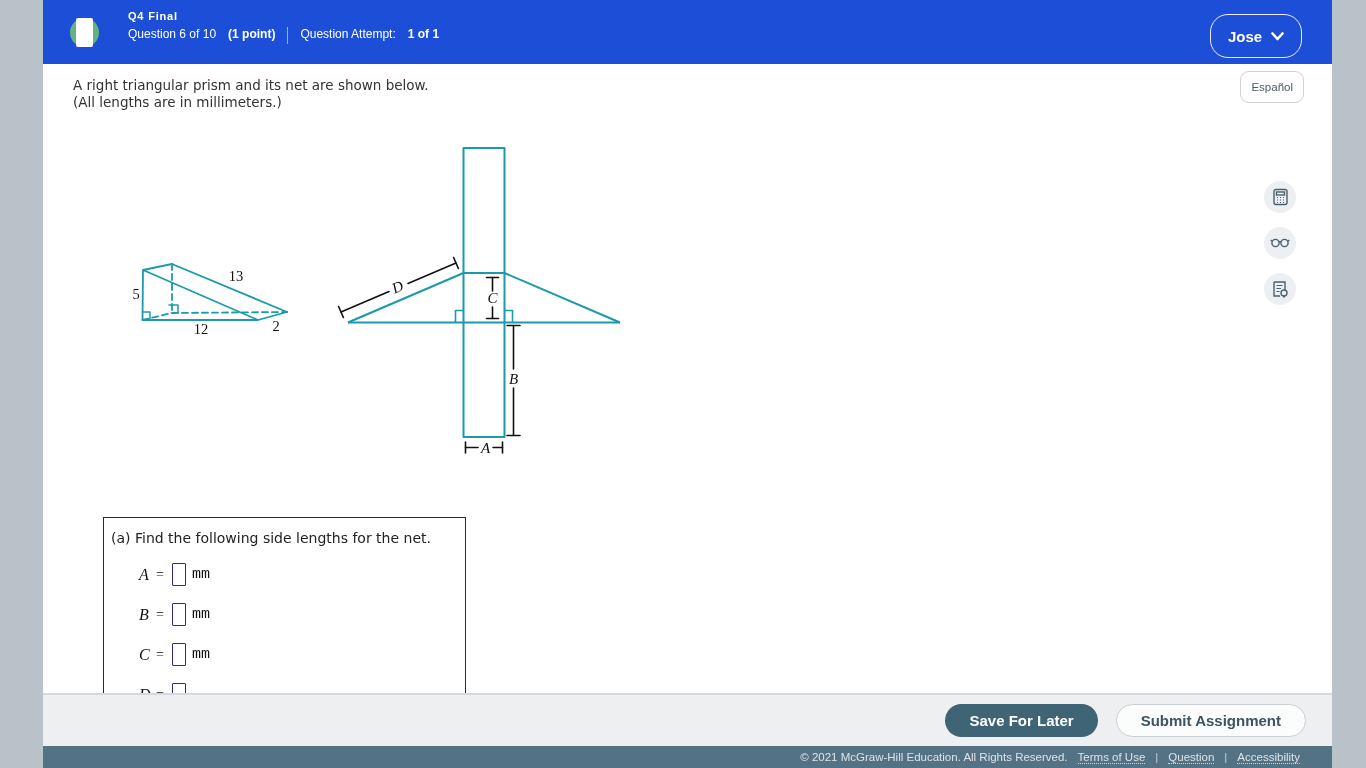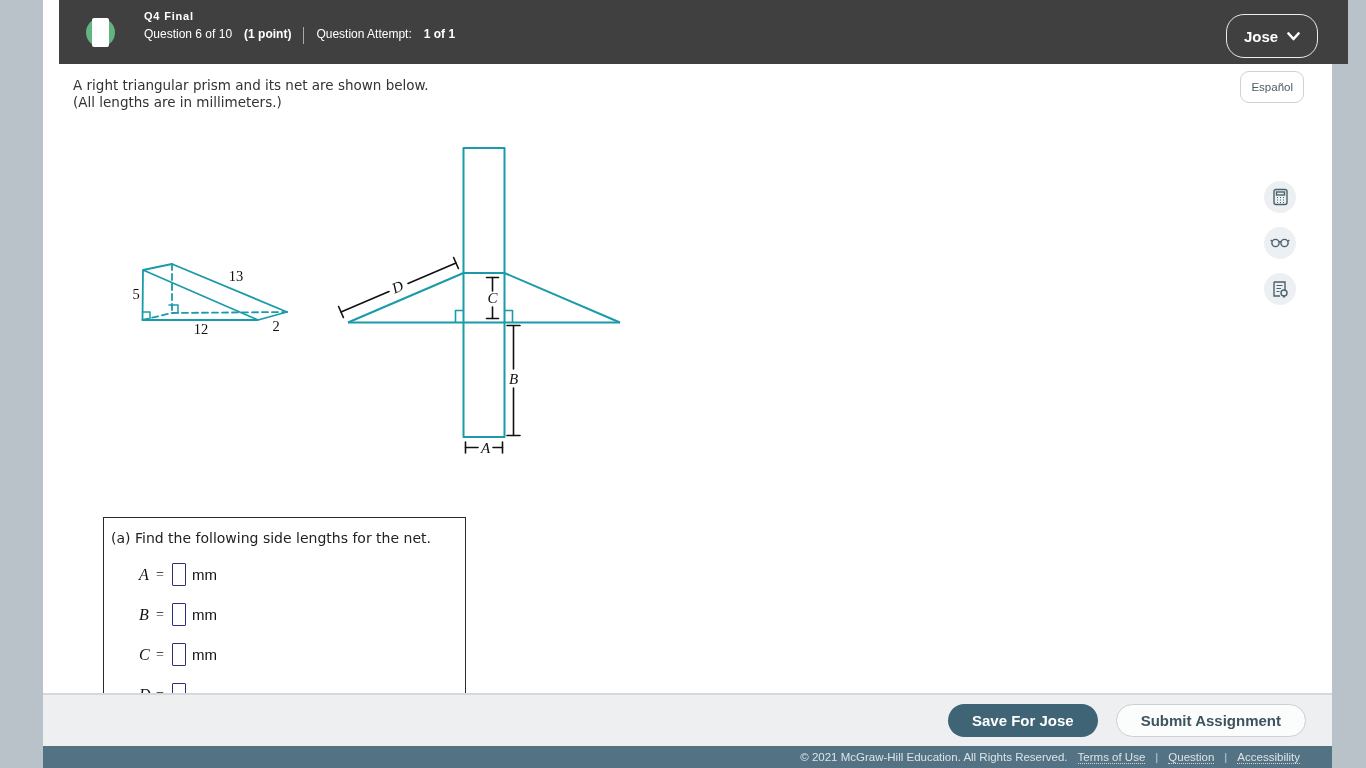"Q4 Final" .header { background: #404040 -> #1d4ed8; left: 16px -> 0 }
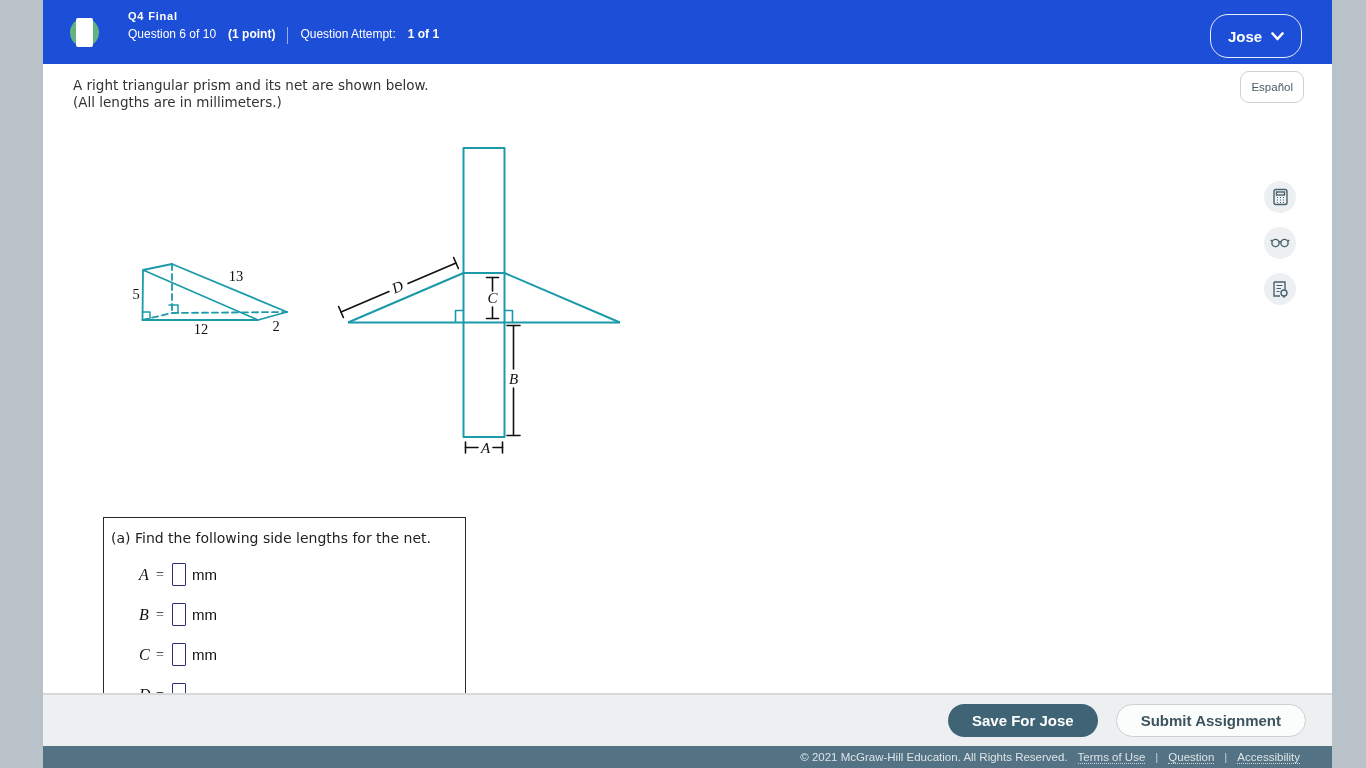"mm" .pa-unit { font-family: Liberation Sans, sans-serif -> Liberation Mono, monospace }
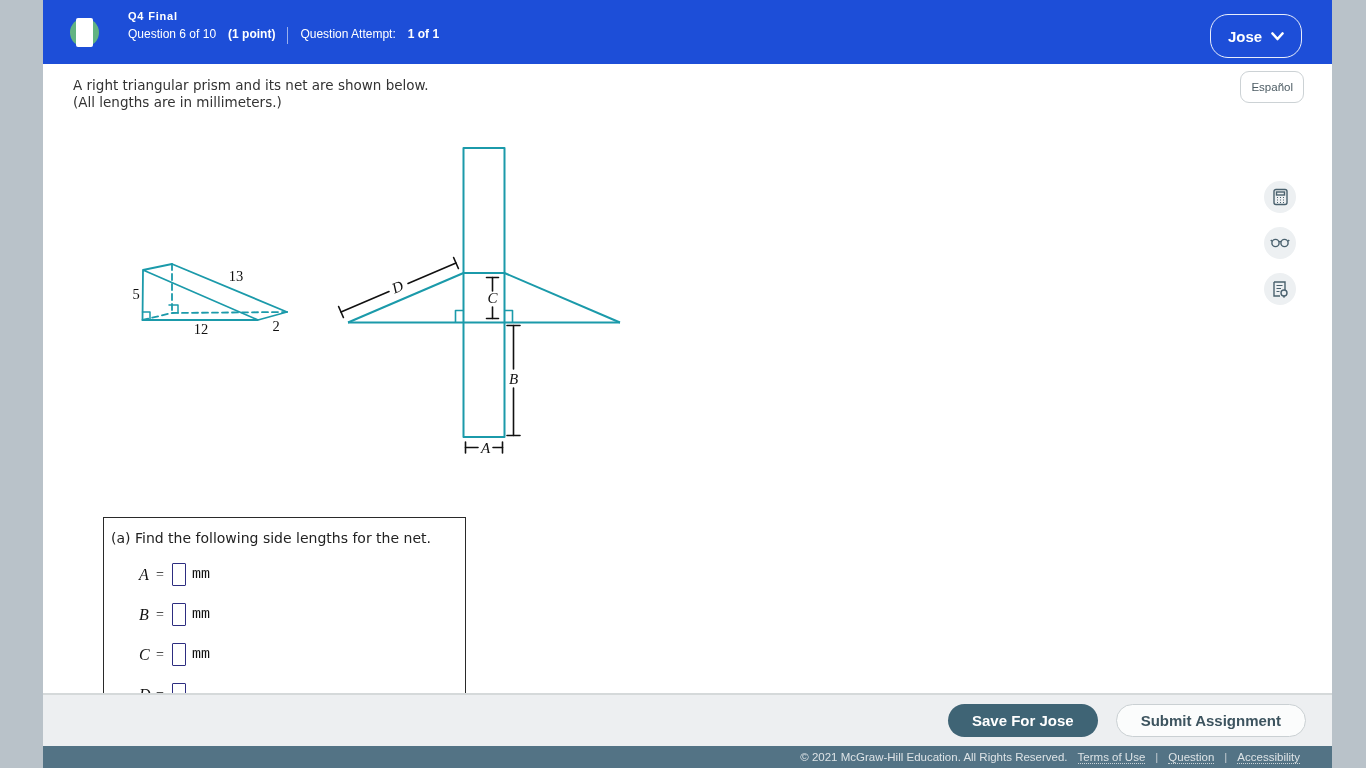"Save For Jose" button.btn { text: Jose -> Later }
